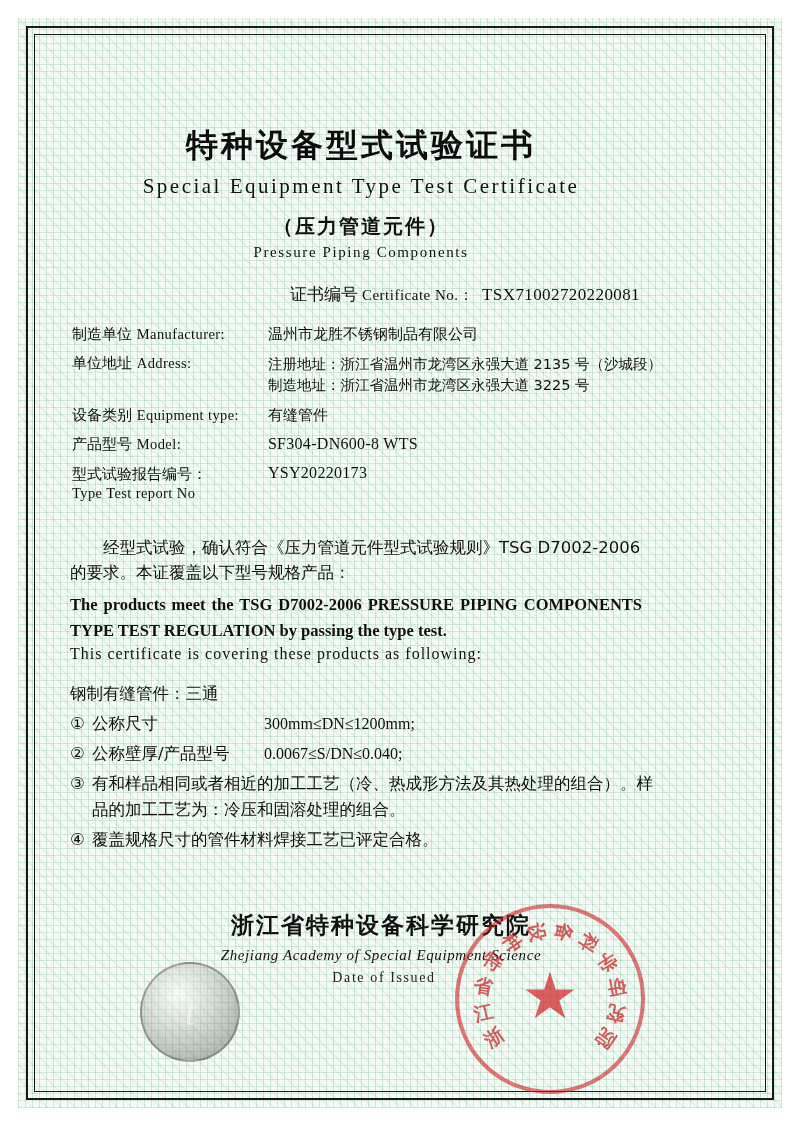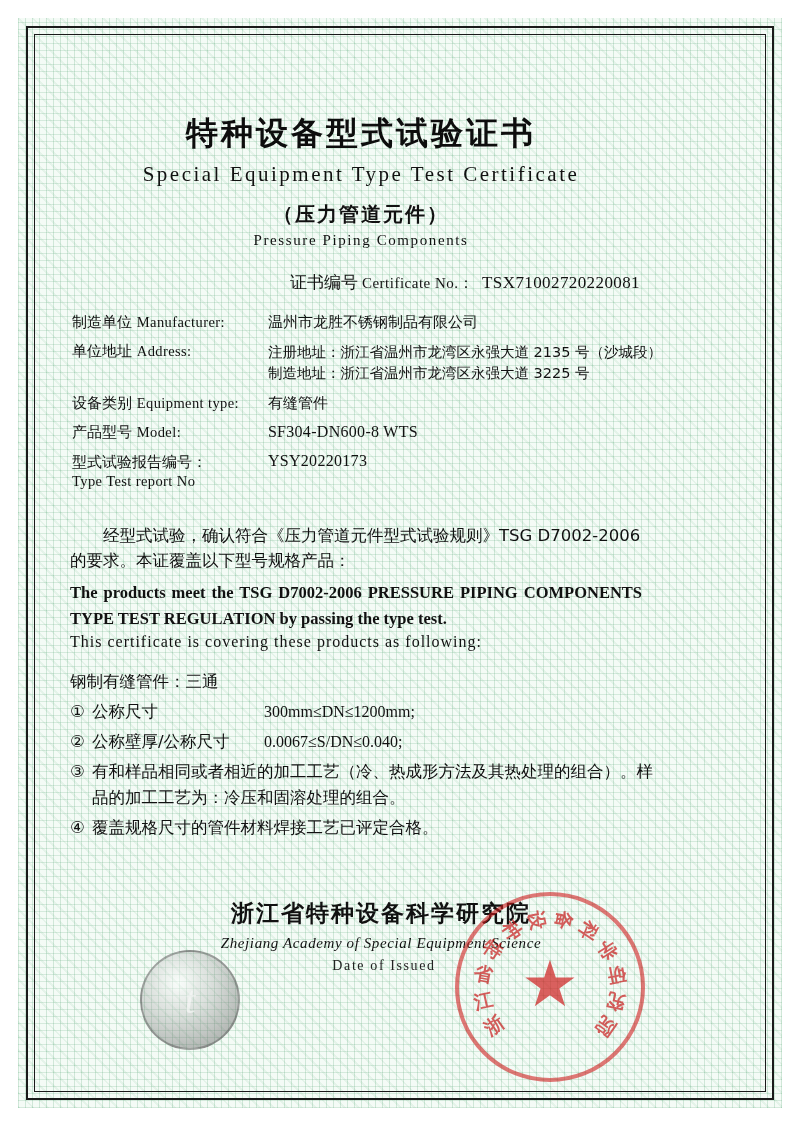"特种设备型式试验证书" .content { top: 60px -> 72px }
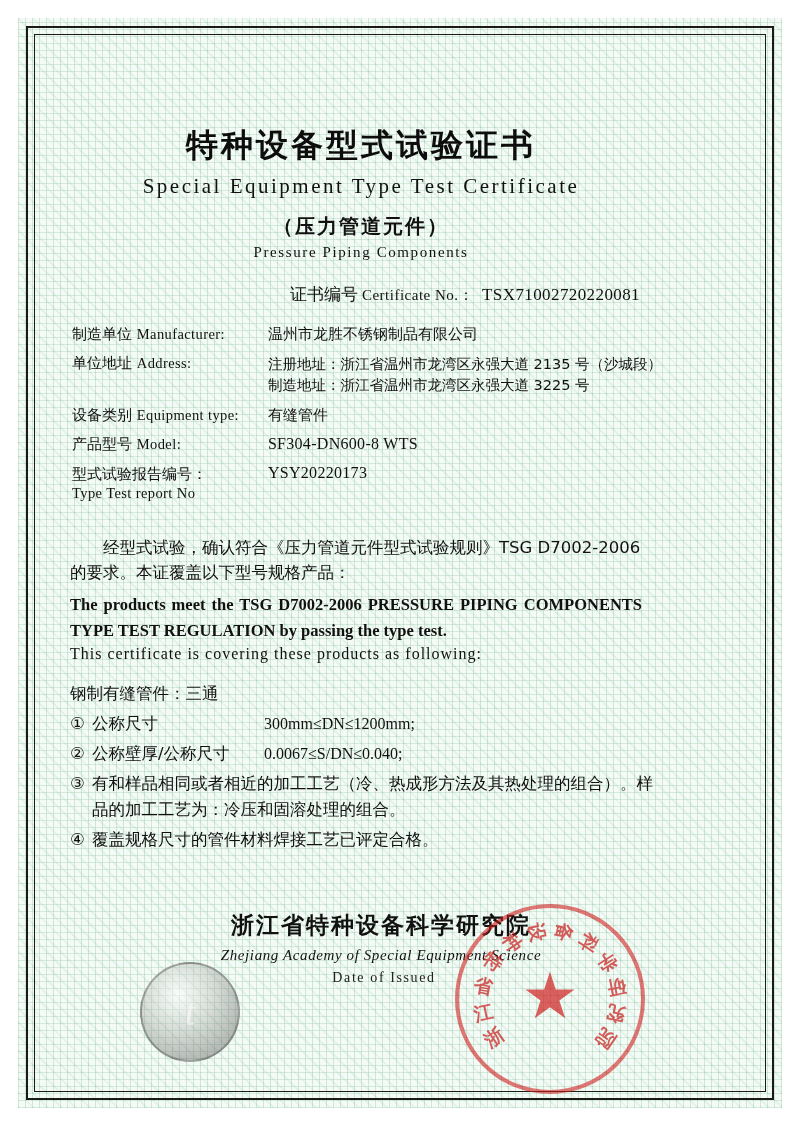"公称壁厚/公称尺寸" div.c1 { text: /公称尺寸 -> /产品型号 }
